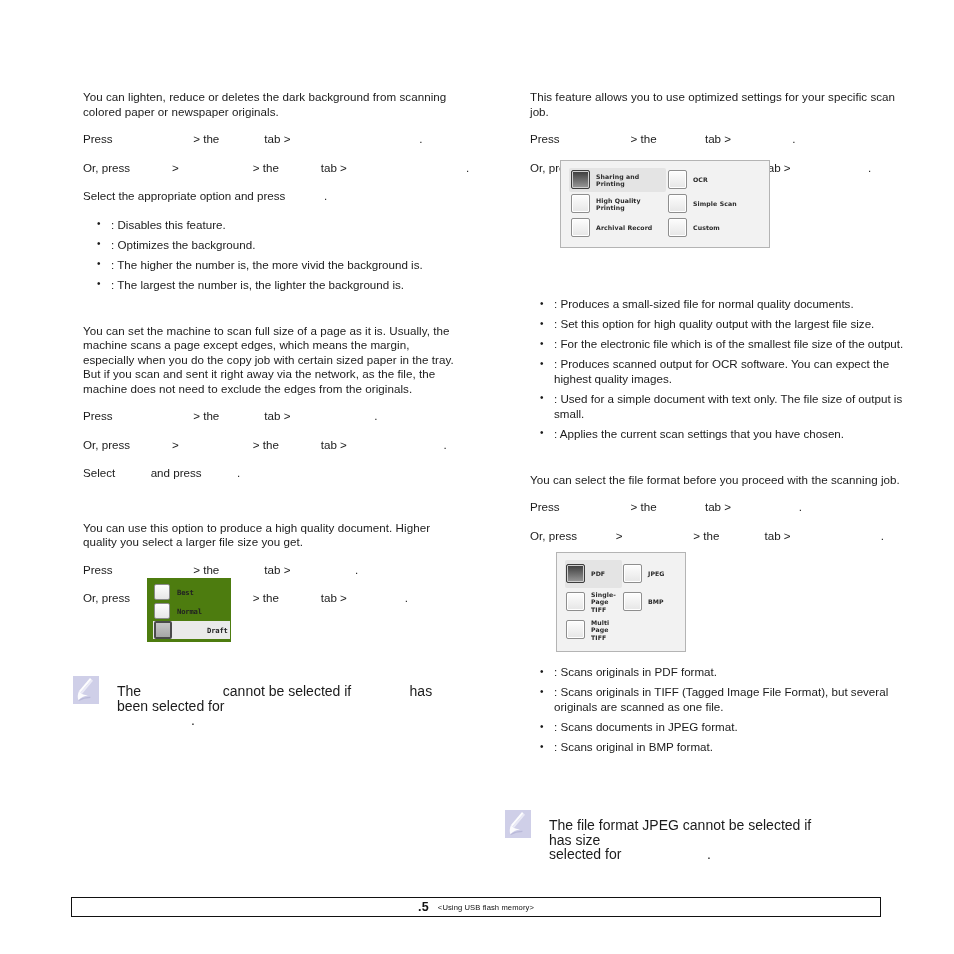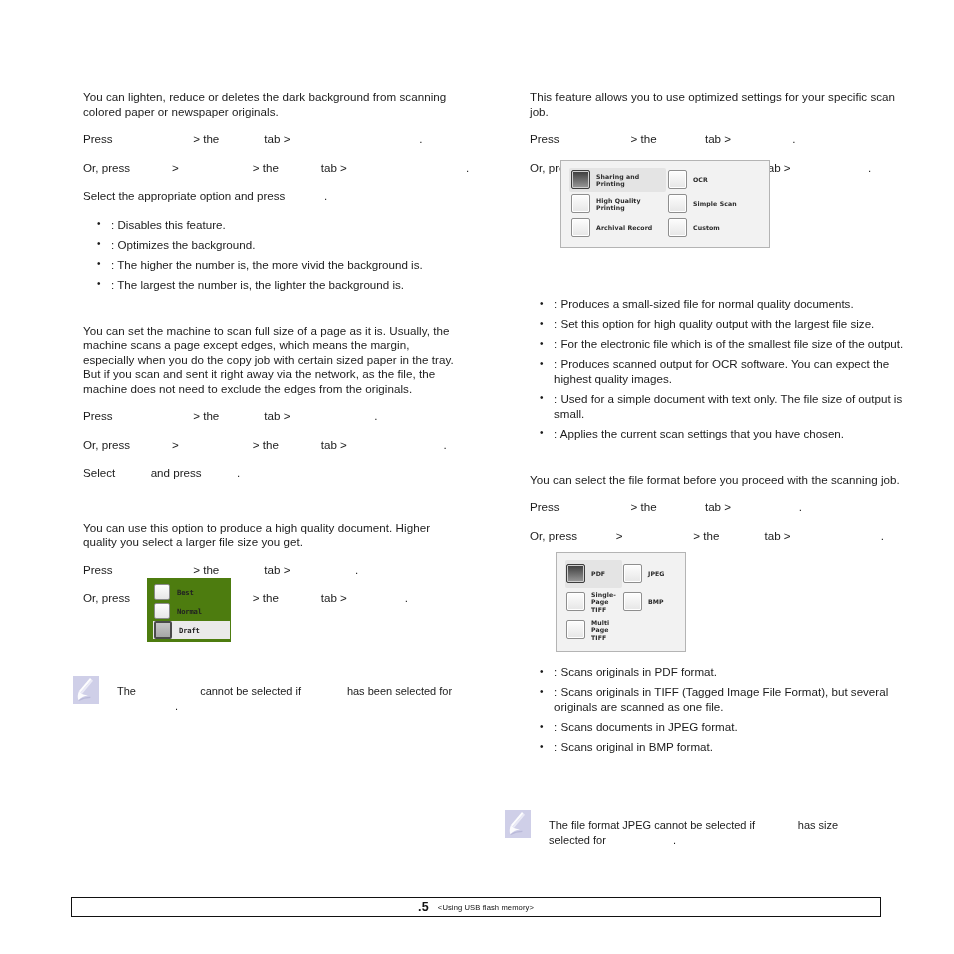"Draft" #quality-widget .qrow.active { gap: none -> 28px }
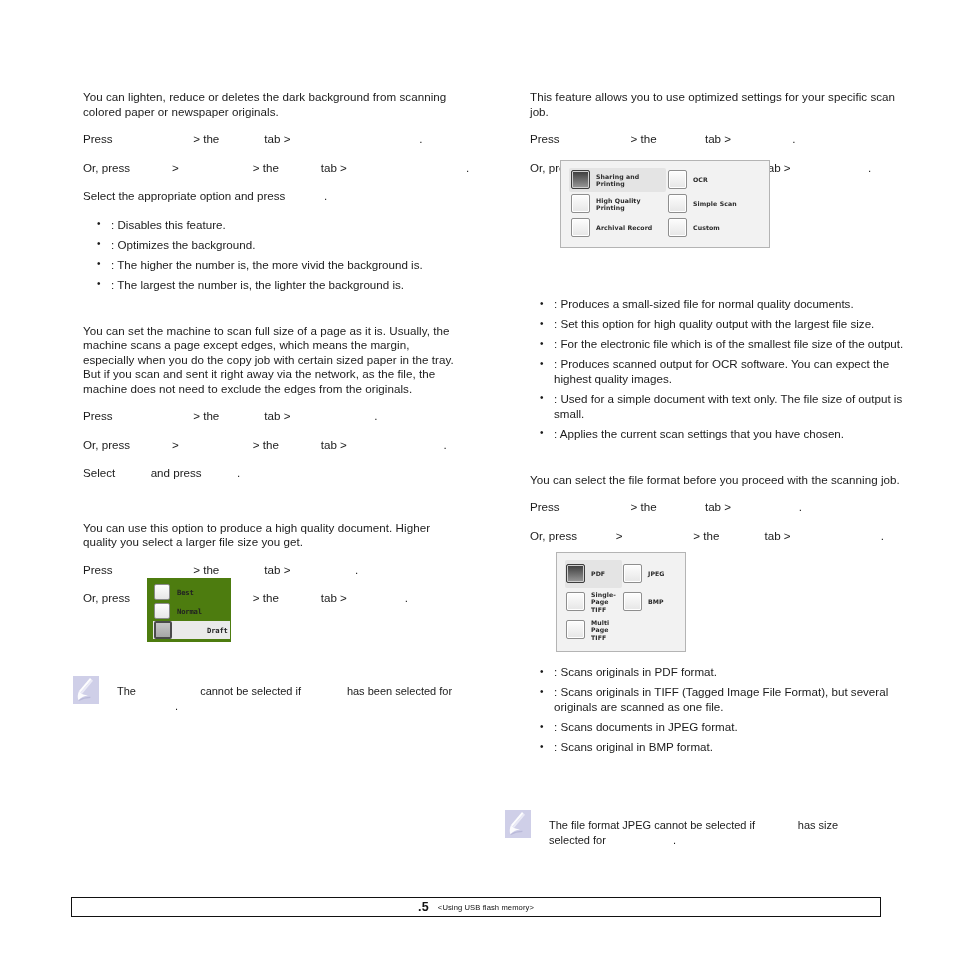"The cannot be selected if" .note-text { font-size: 11px -> 14px }
